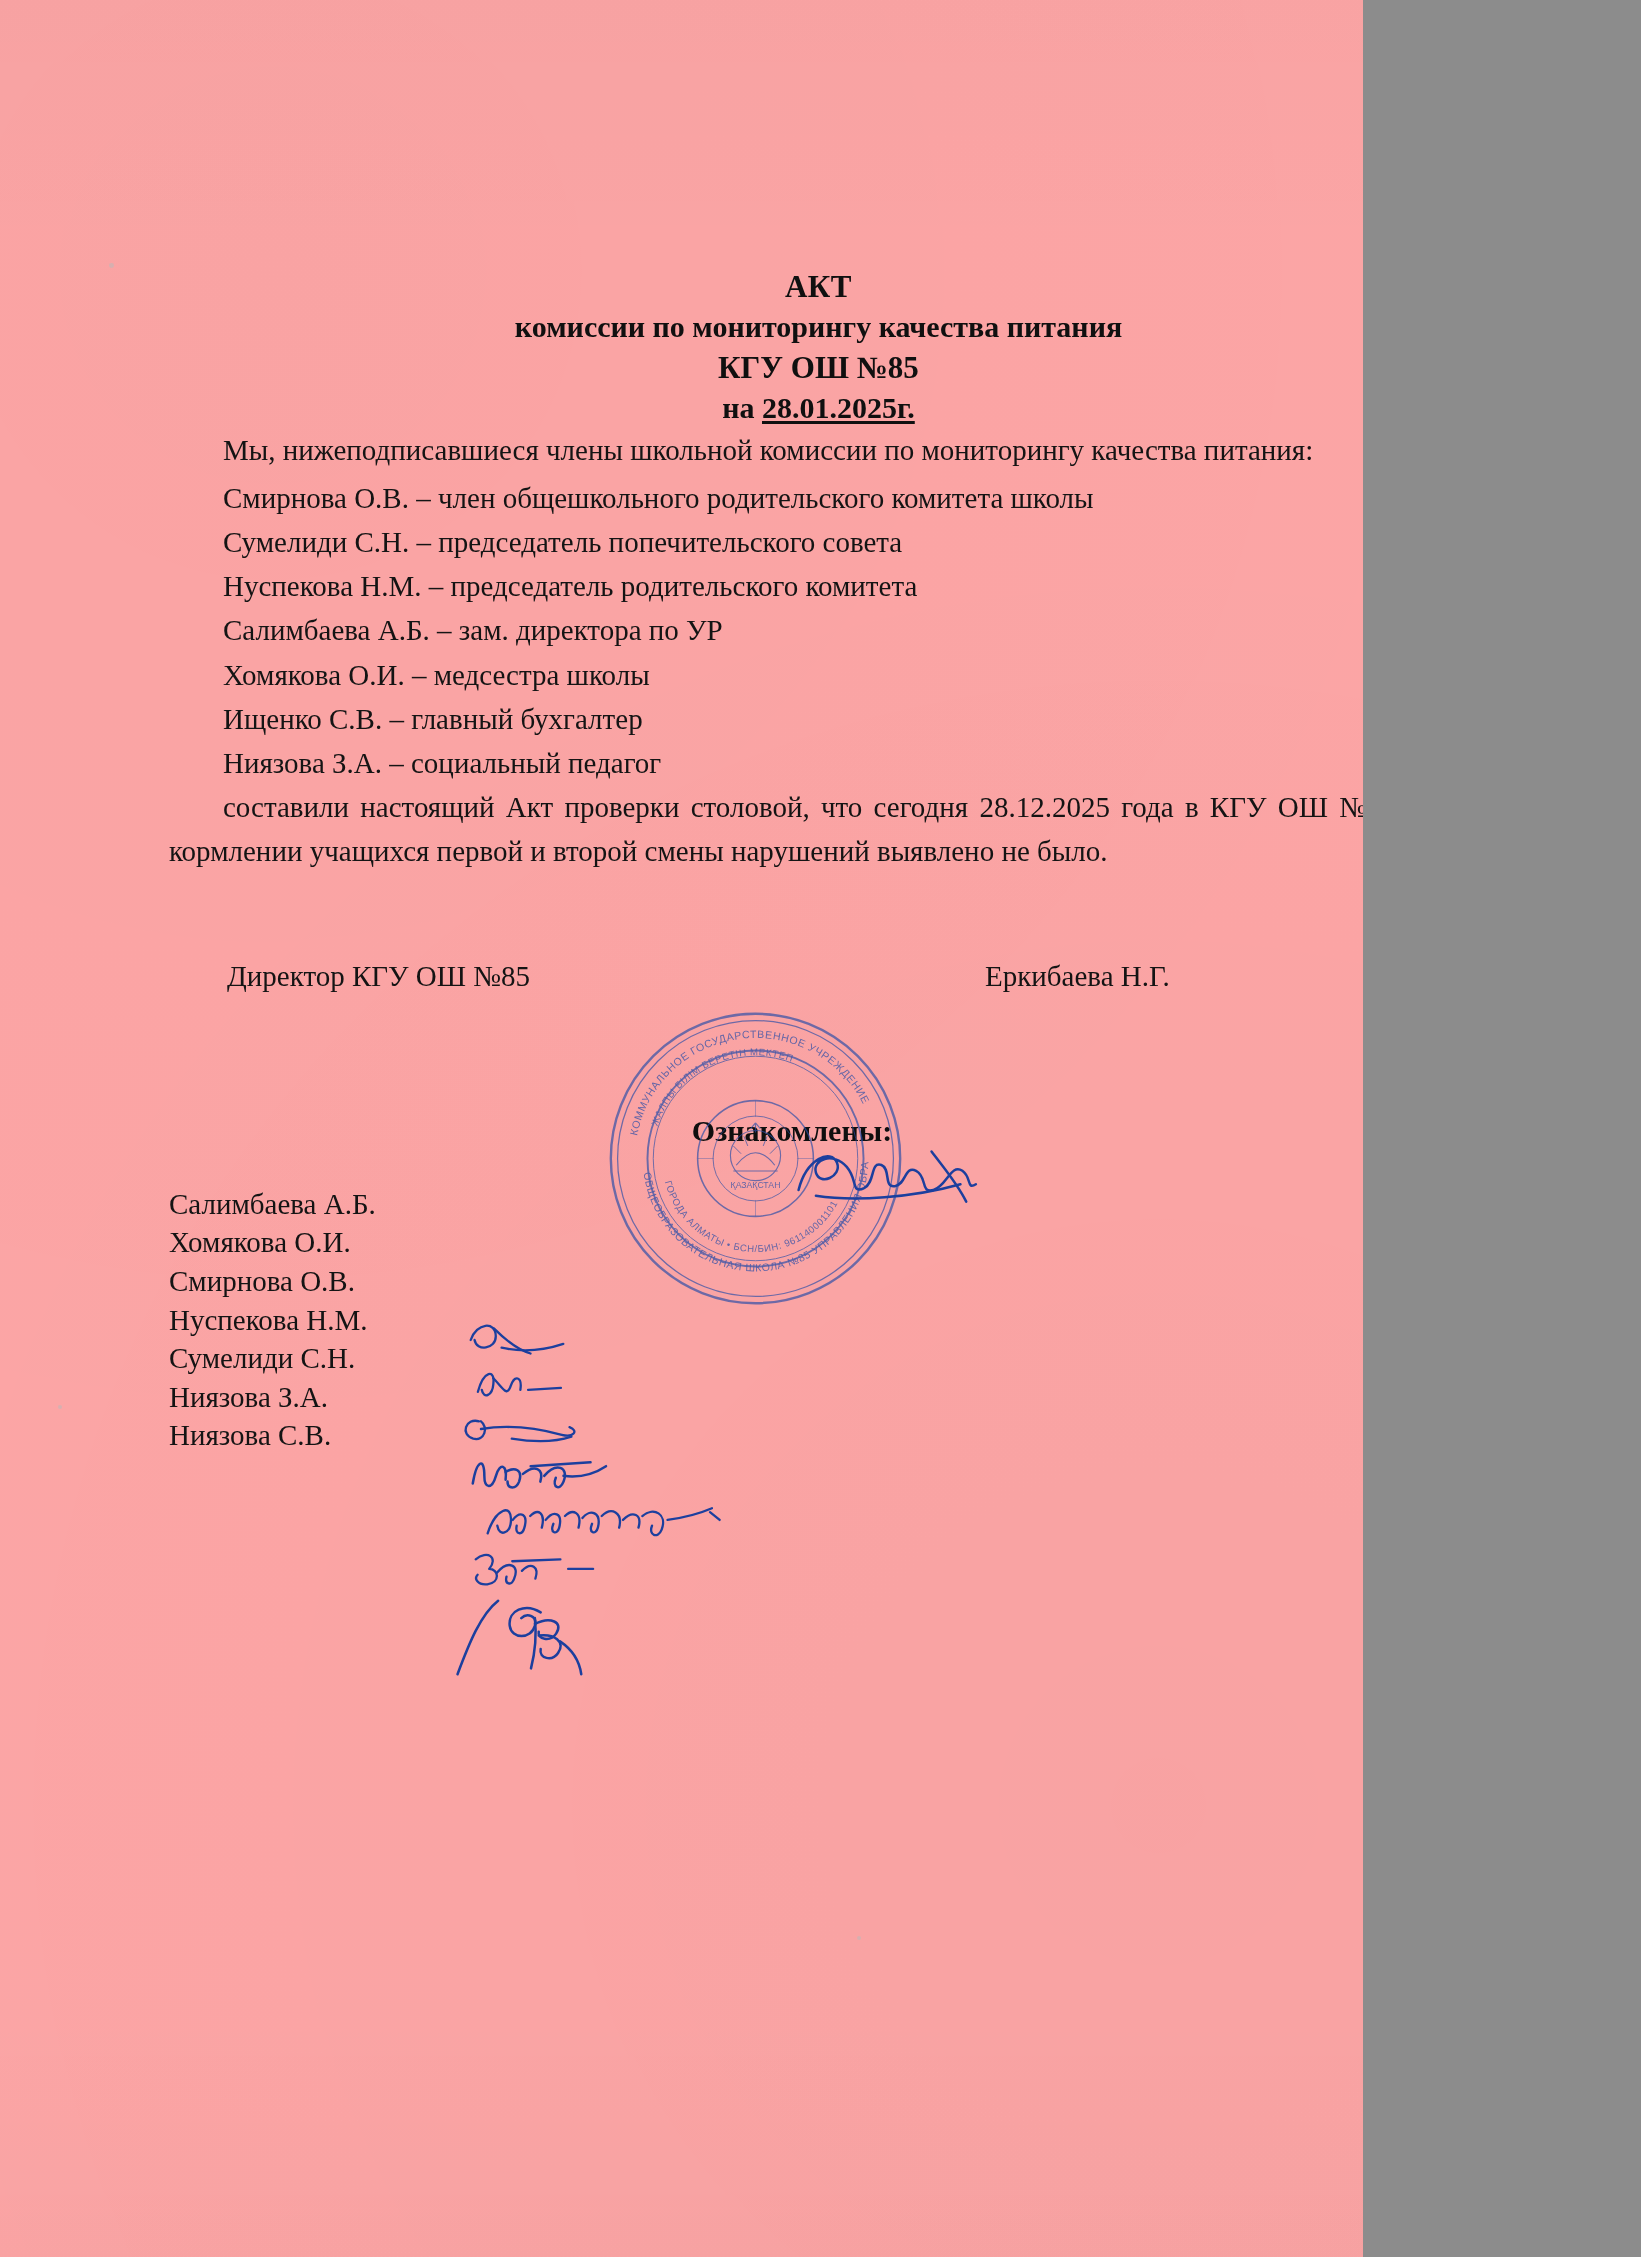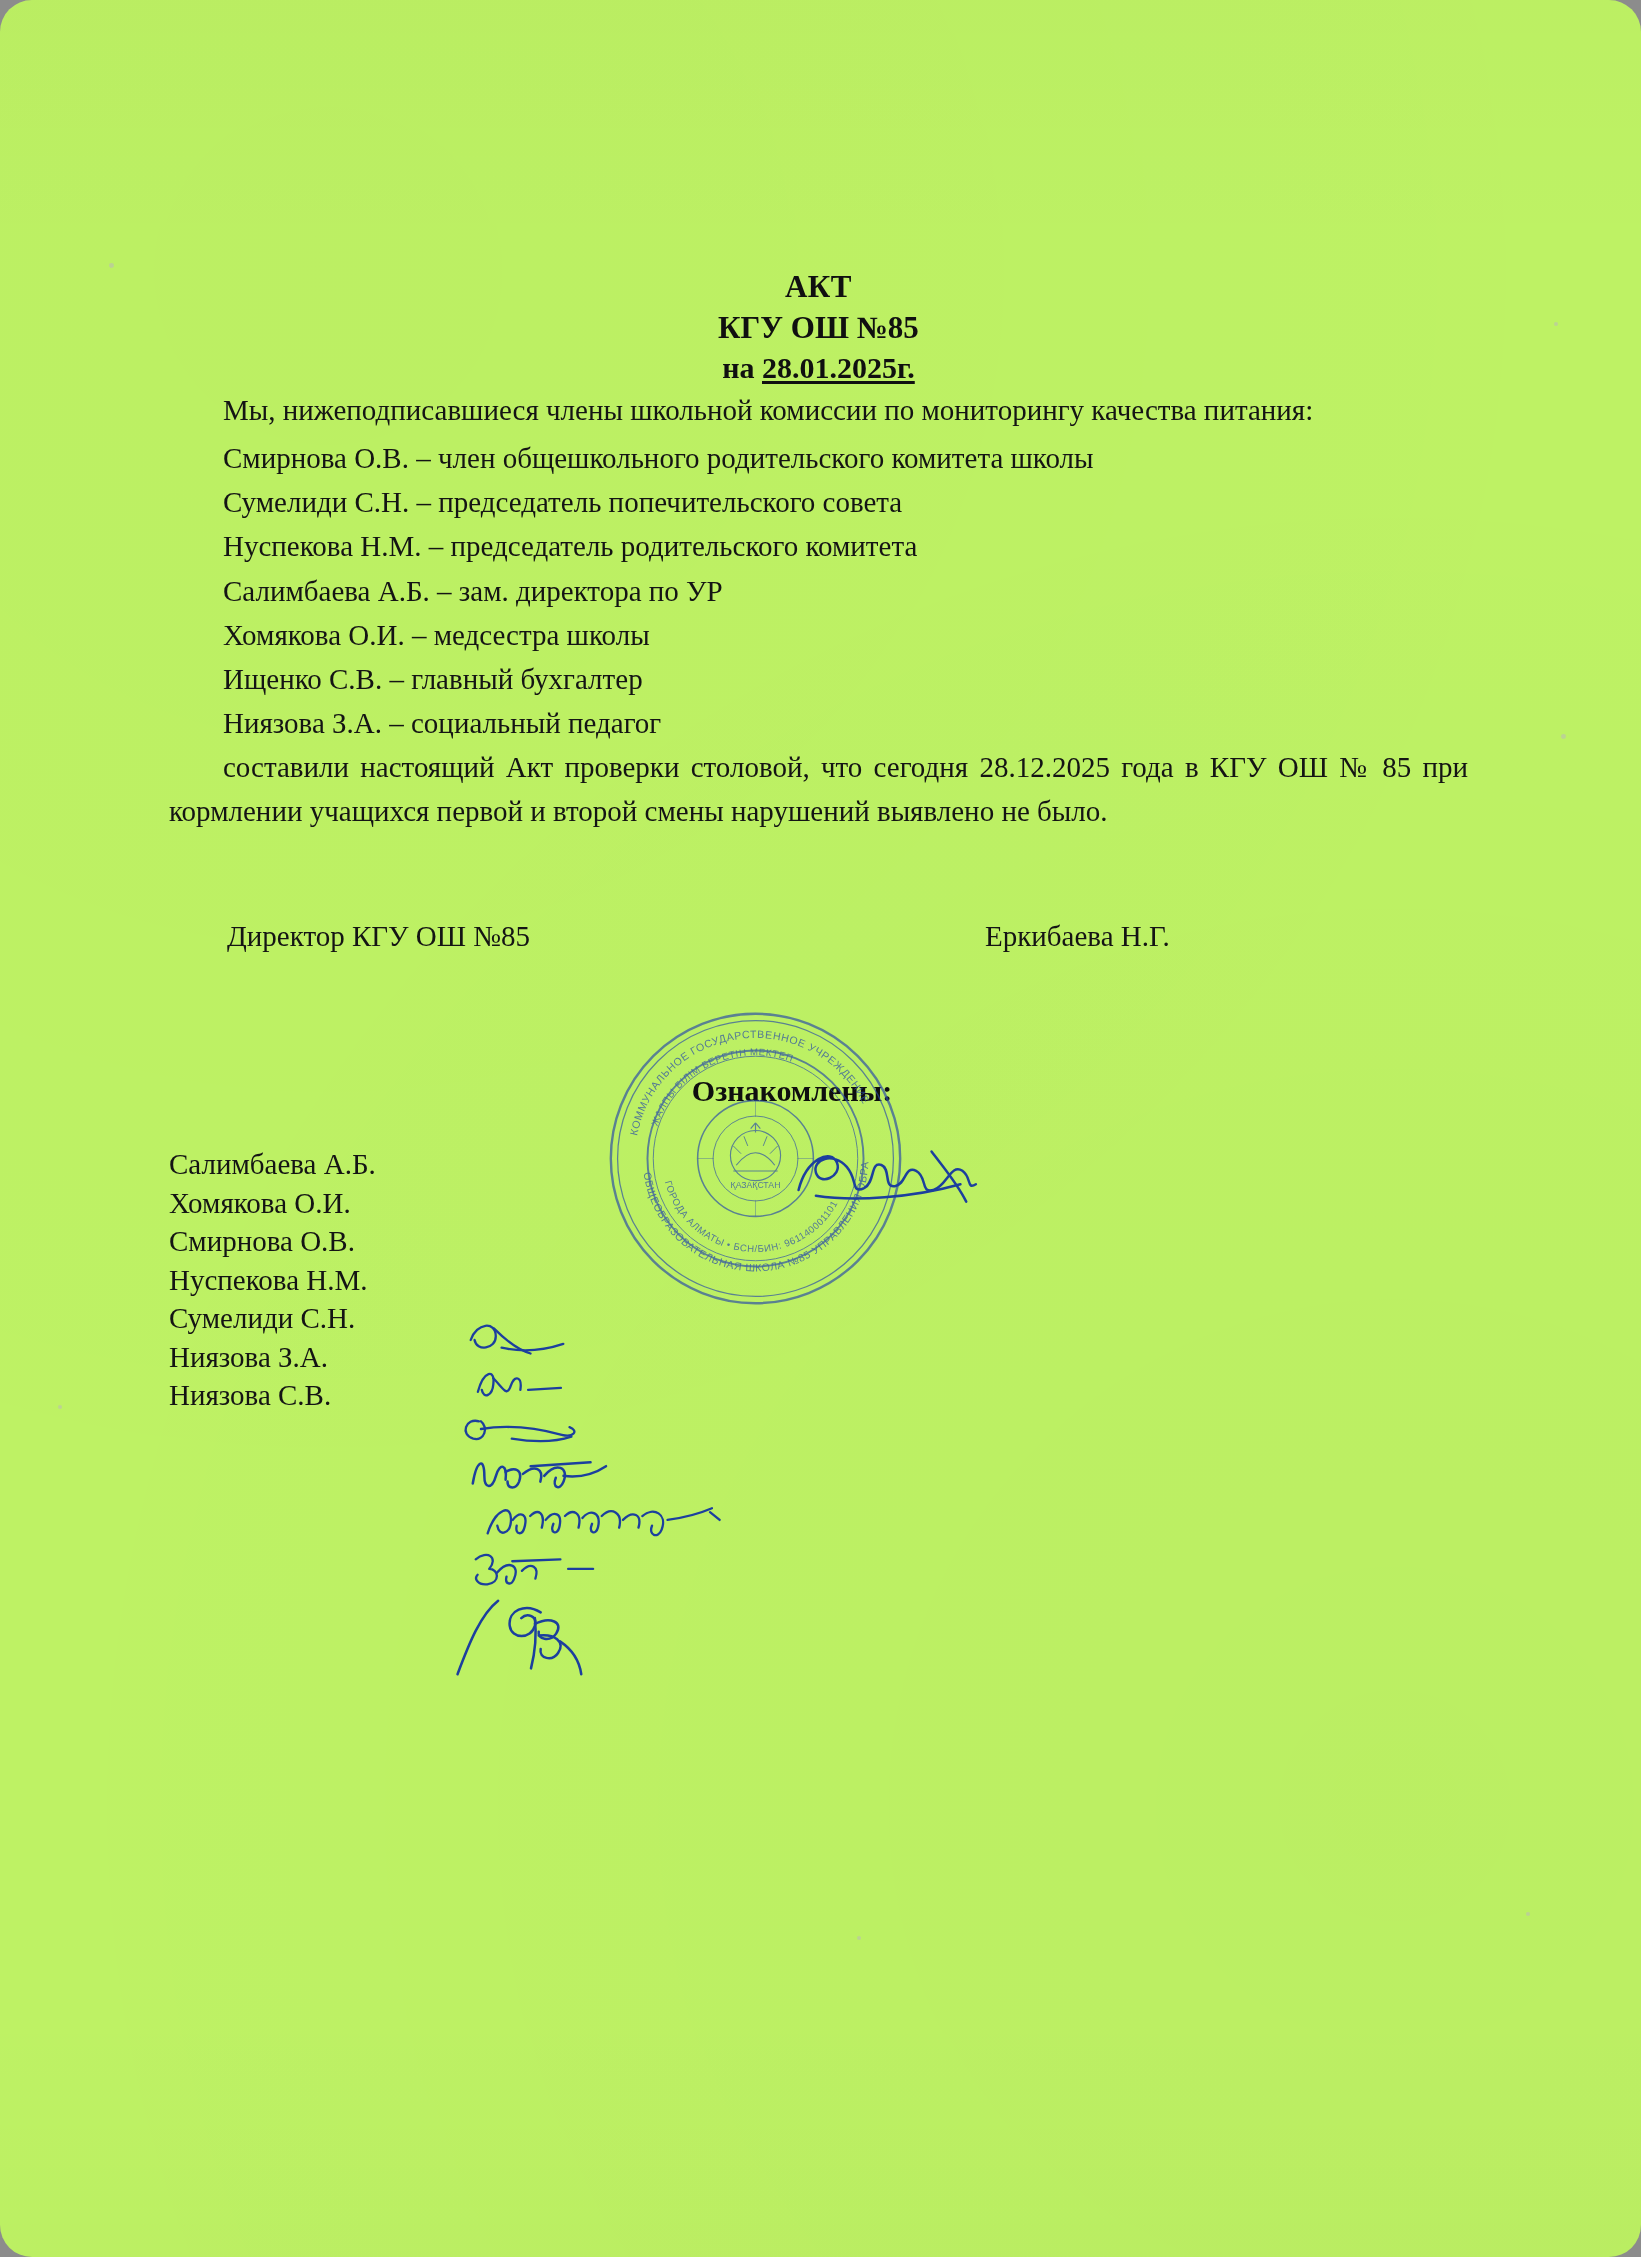"АКТ" .page { background: #bef264 -> #fca5a5; border-radius: 32px -> none; width: 1641px -> 1363px }
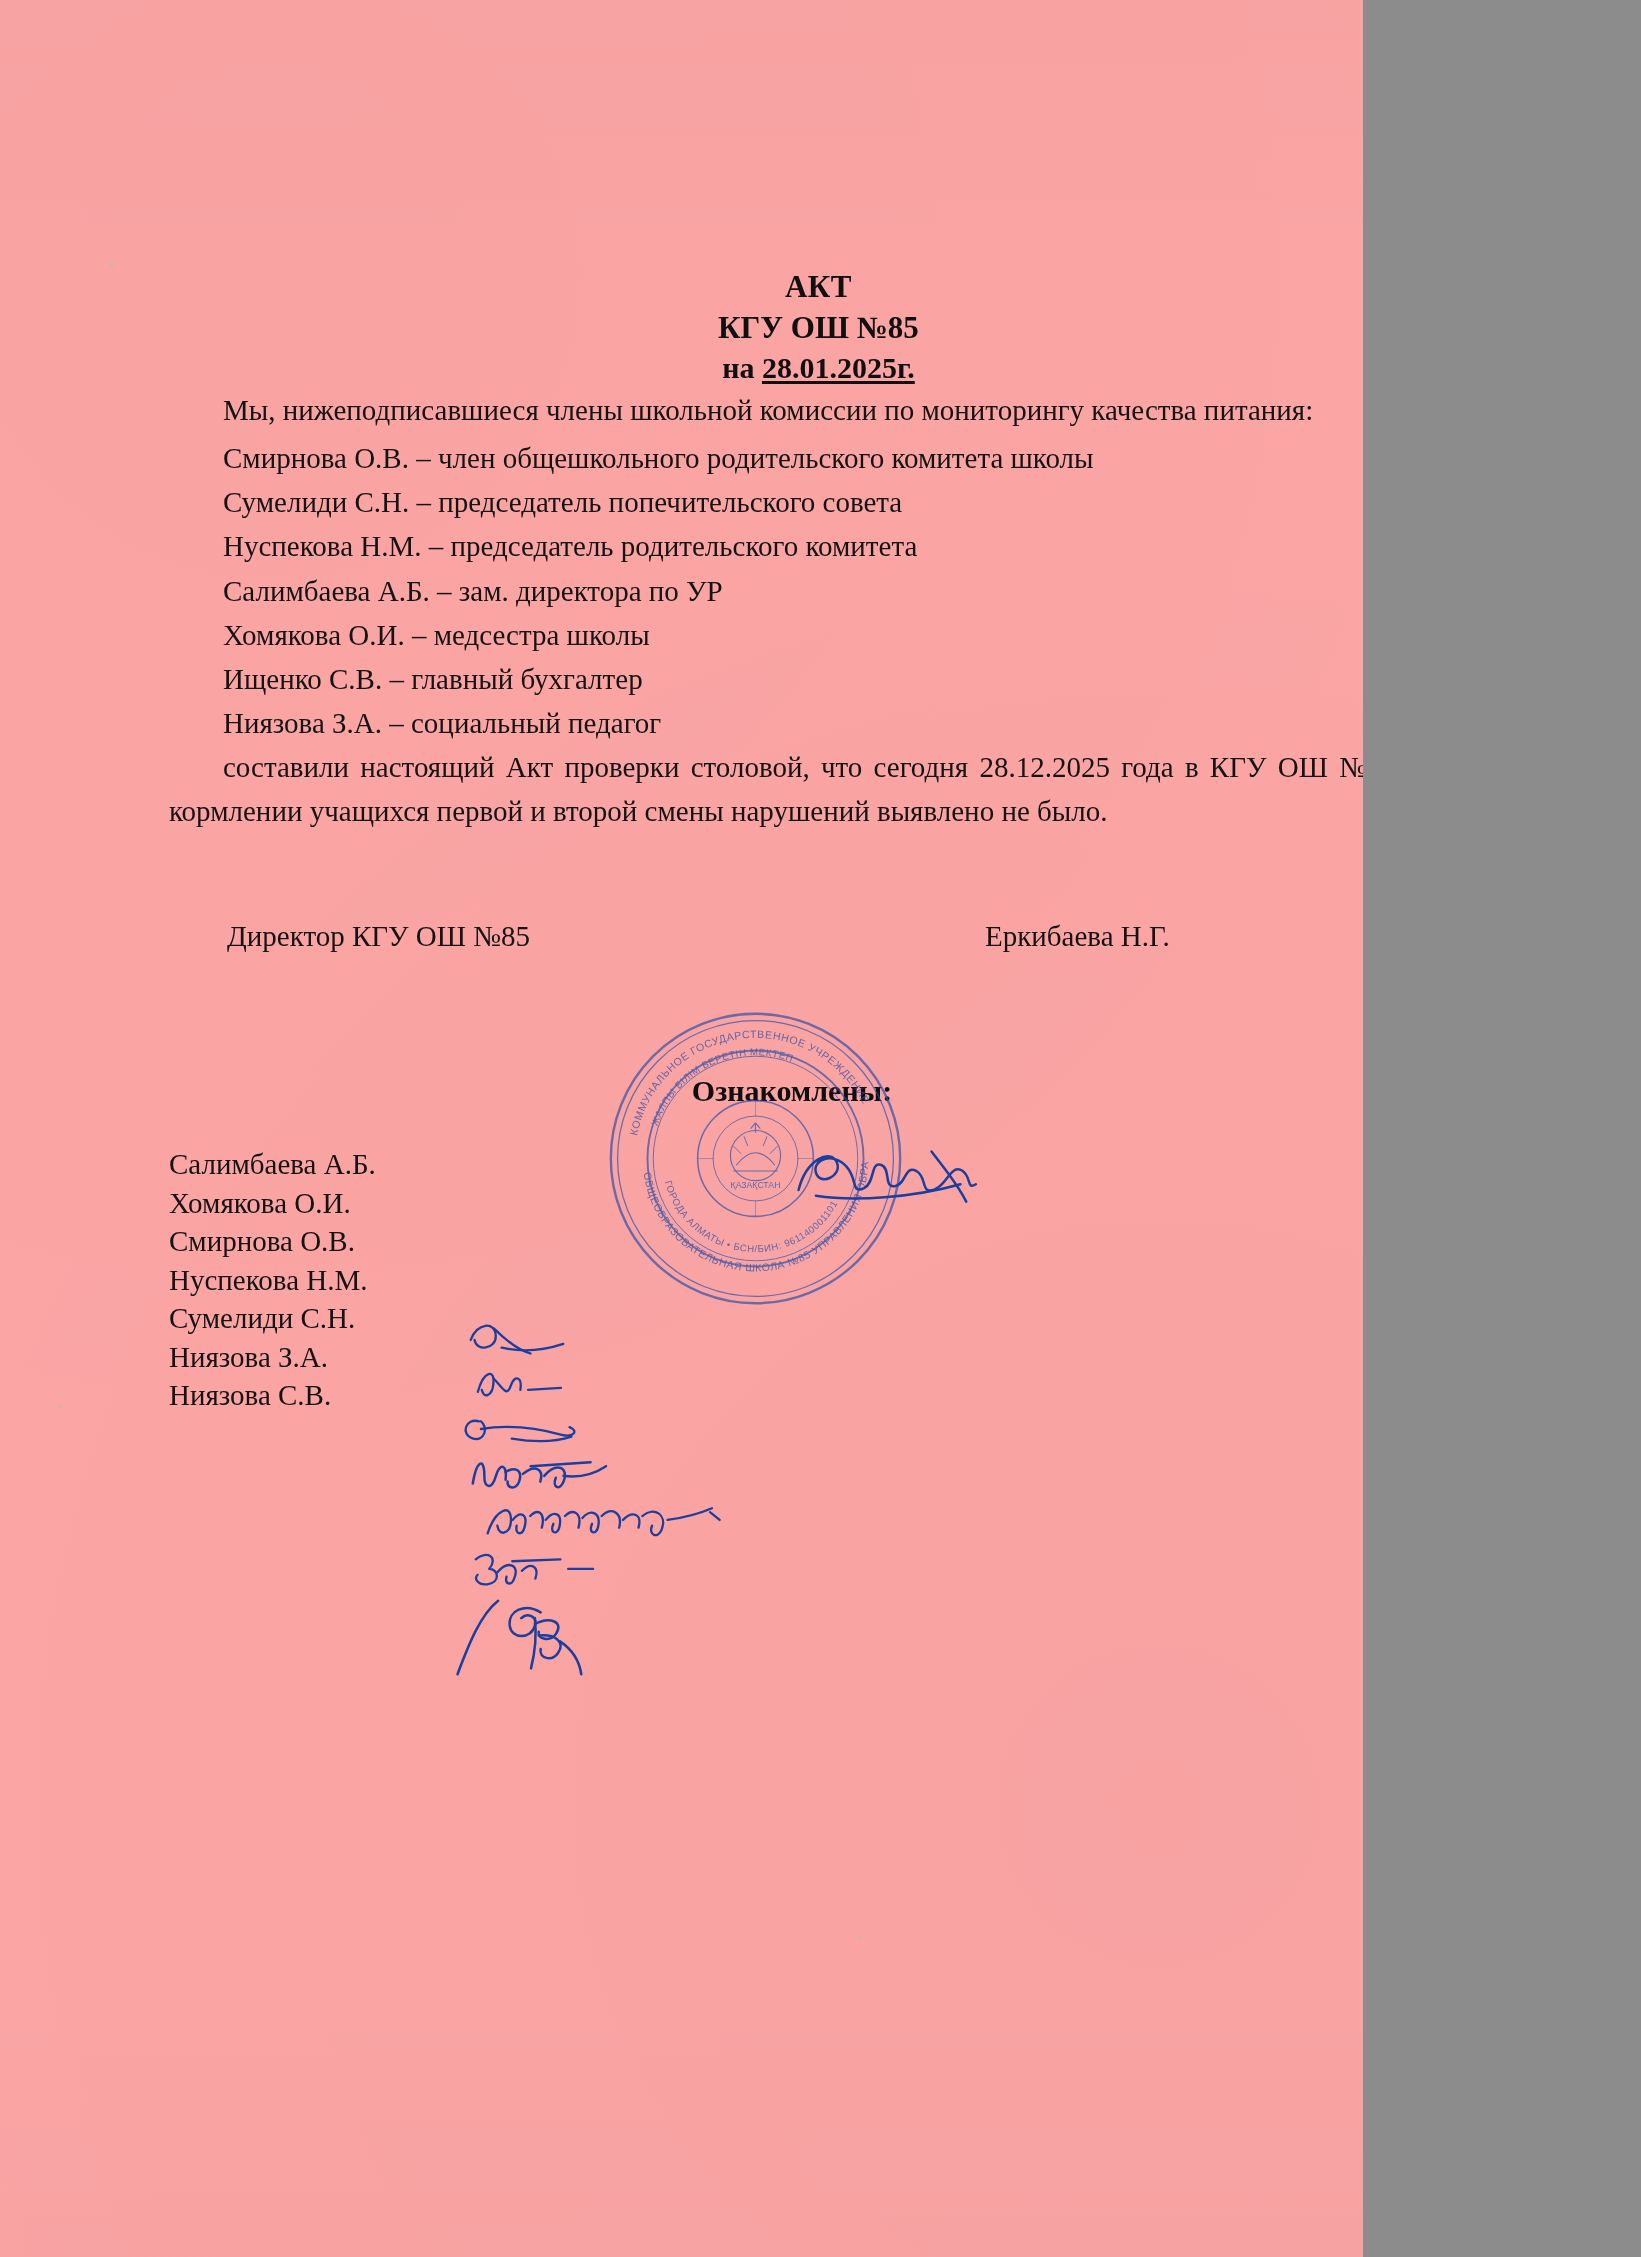"комиссии по мониторингу качества питания" div.line2 { html: none -> <div>комиссии по мониторингу качества питания</div> }
